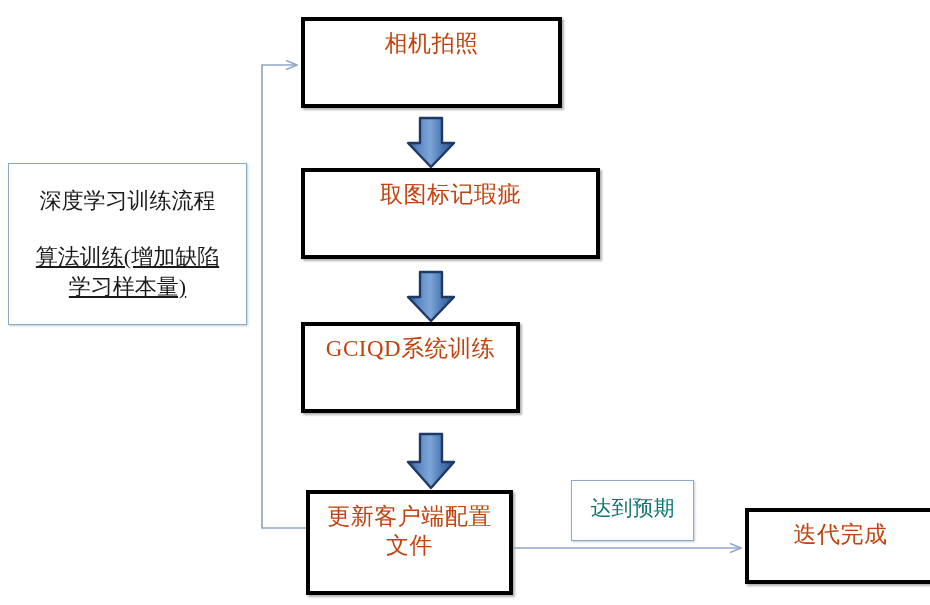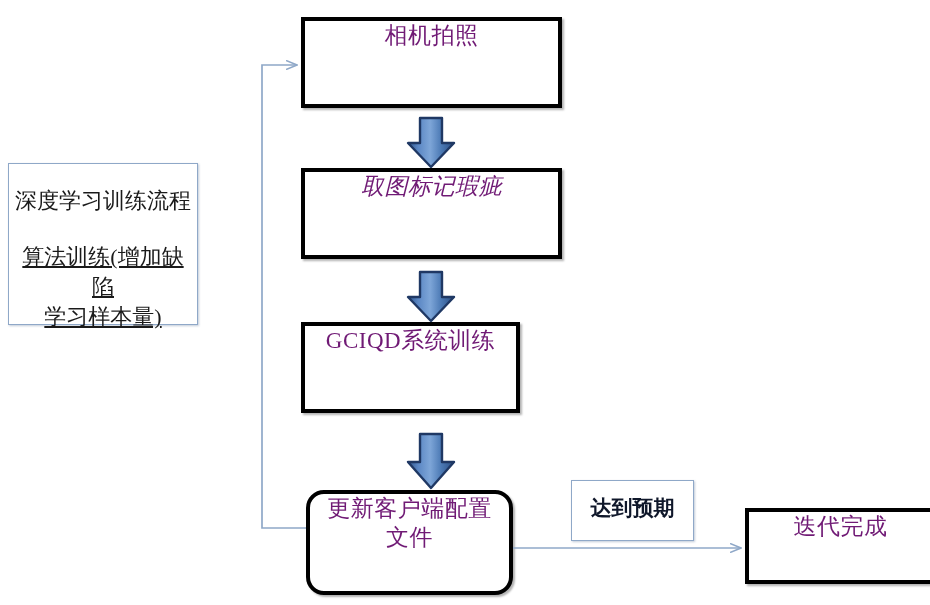"相机拍照" .proc-box .box-text { color: #701a75 -> #c2410c; top: 0 -> 8px }
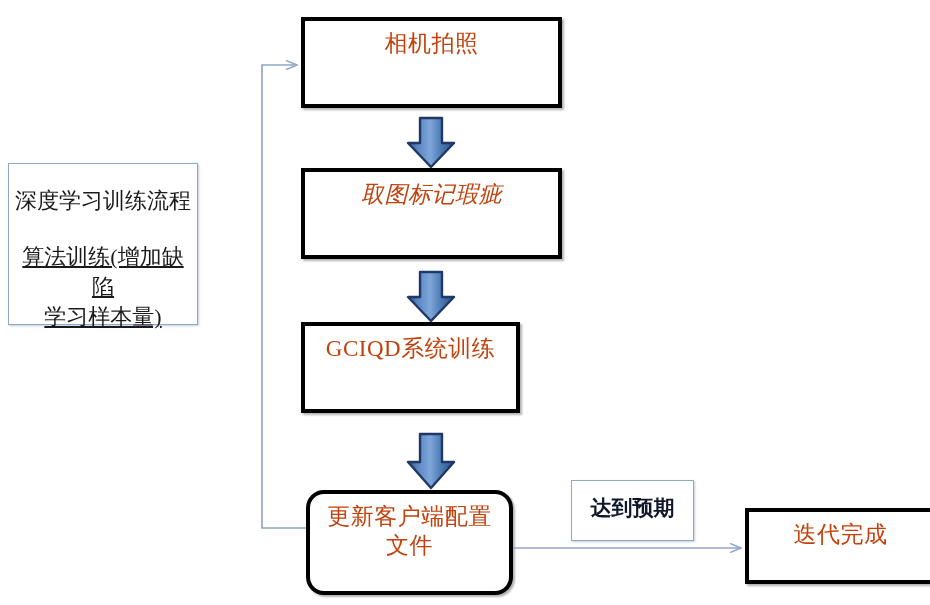"深度学习训练流程" div.thin-box { width: 190px -> 239px }
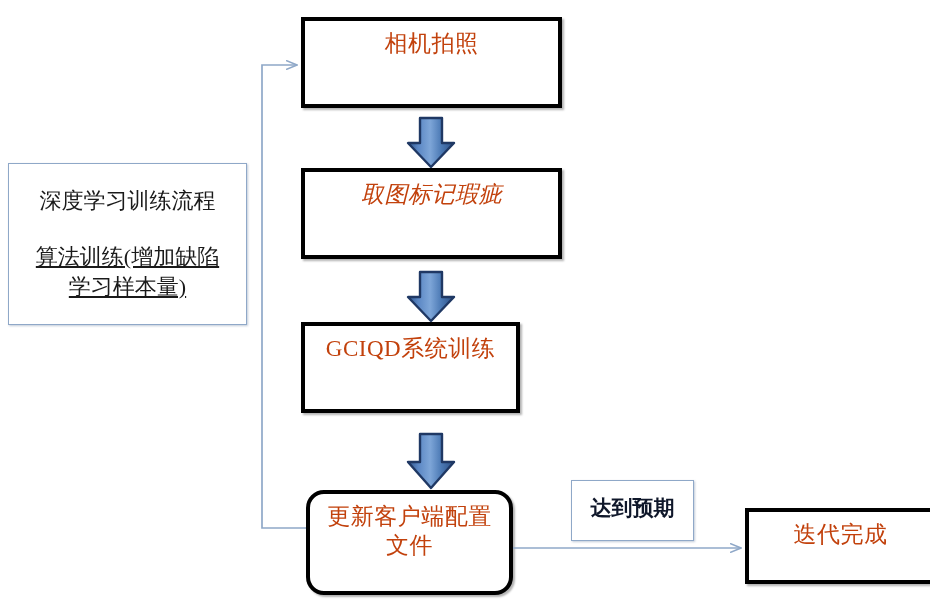"取图标记瑕疵" div.proc-box { font-style: italic -> none; width: 261px -> 299px }
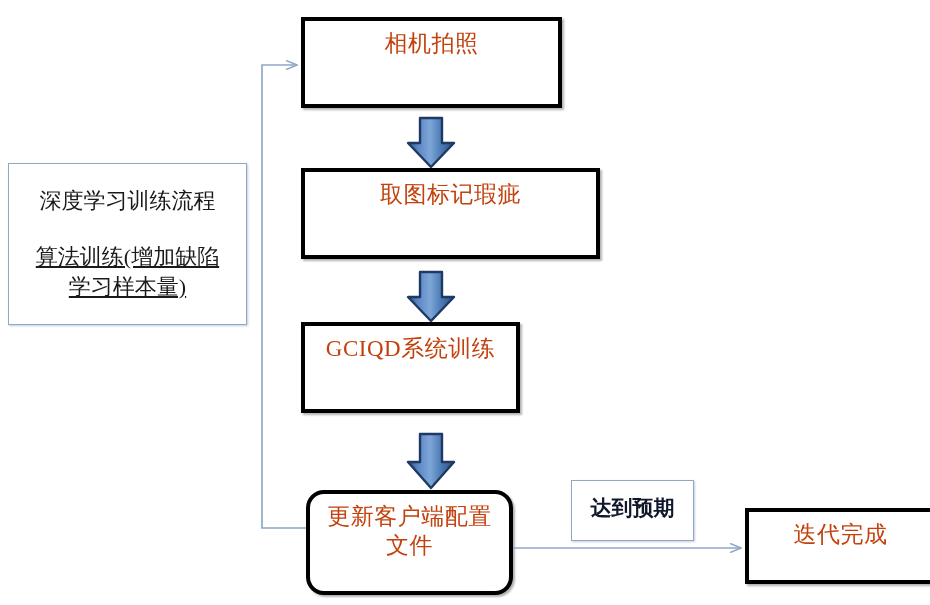"更新客户端配置" div.proc-box { border-radius: 18px -> none }
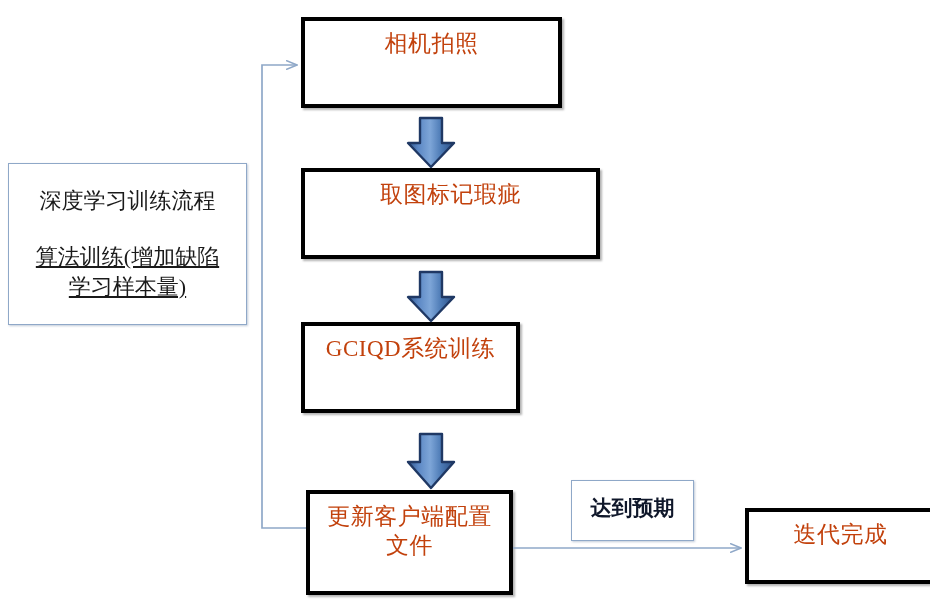"达到预期" .thin-box .box-text { color: #0f172a -> #0f766e; font-weight: bold -> none }
